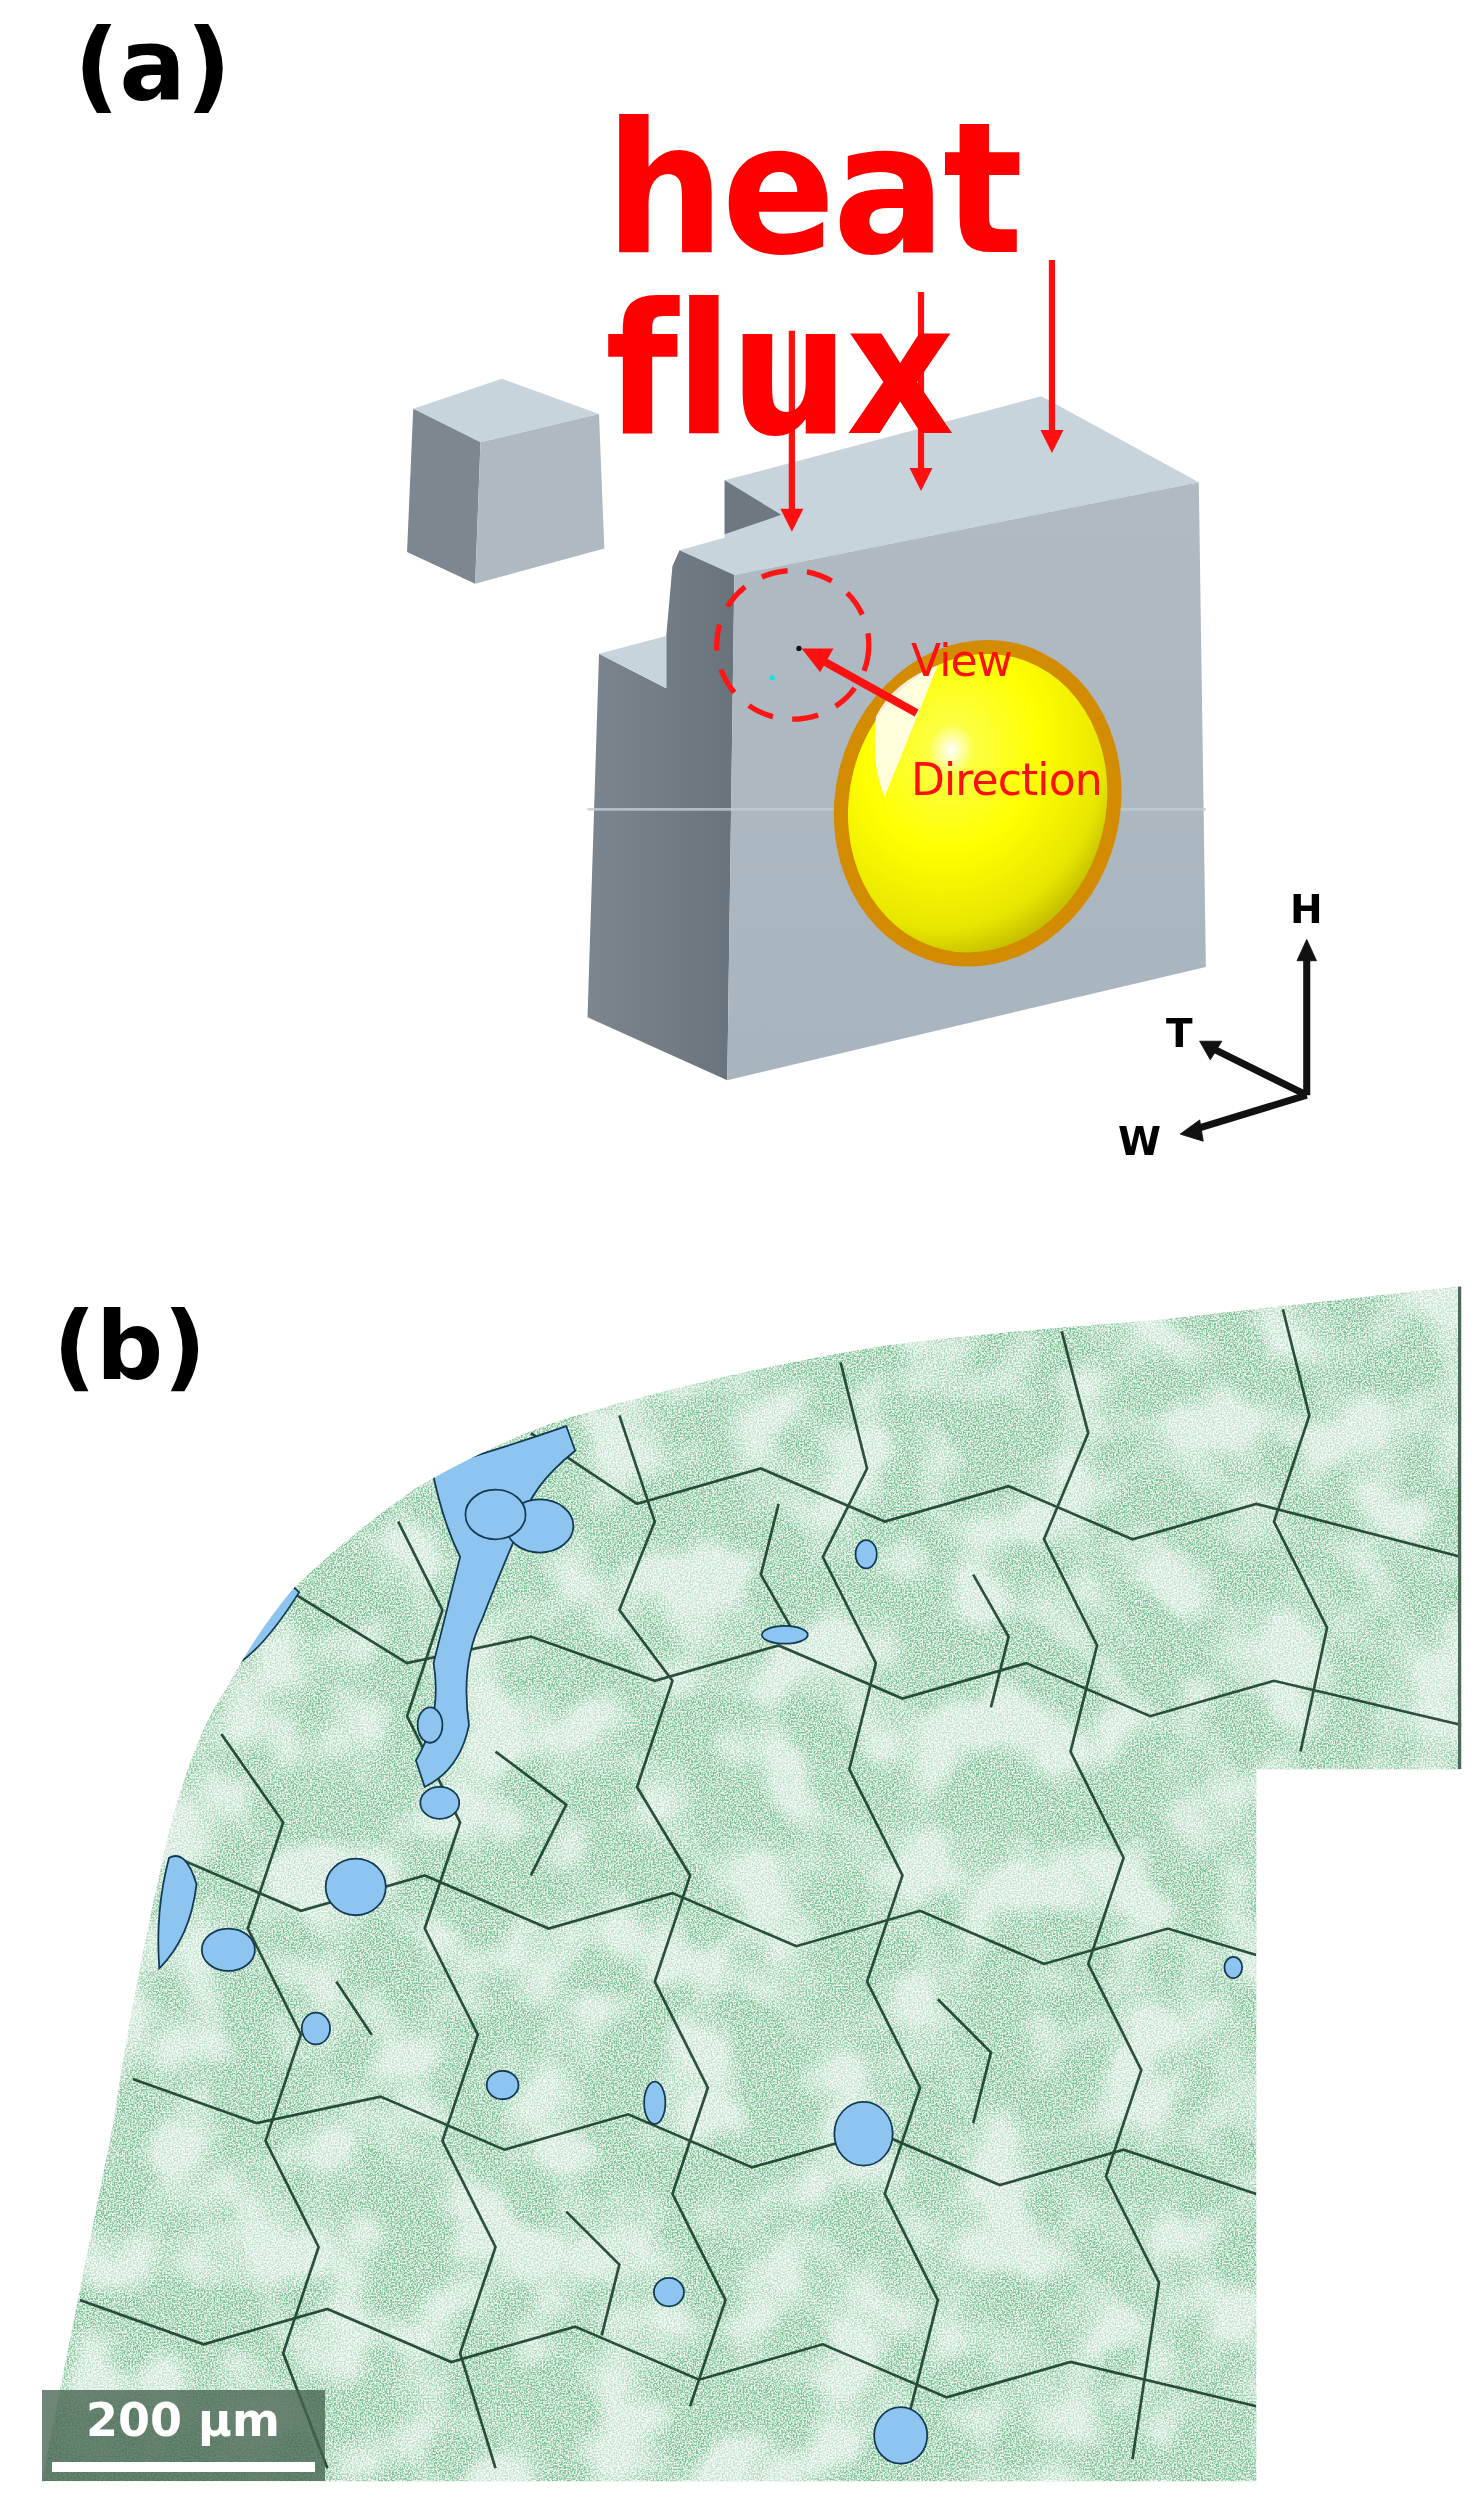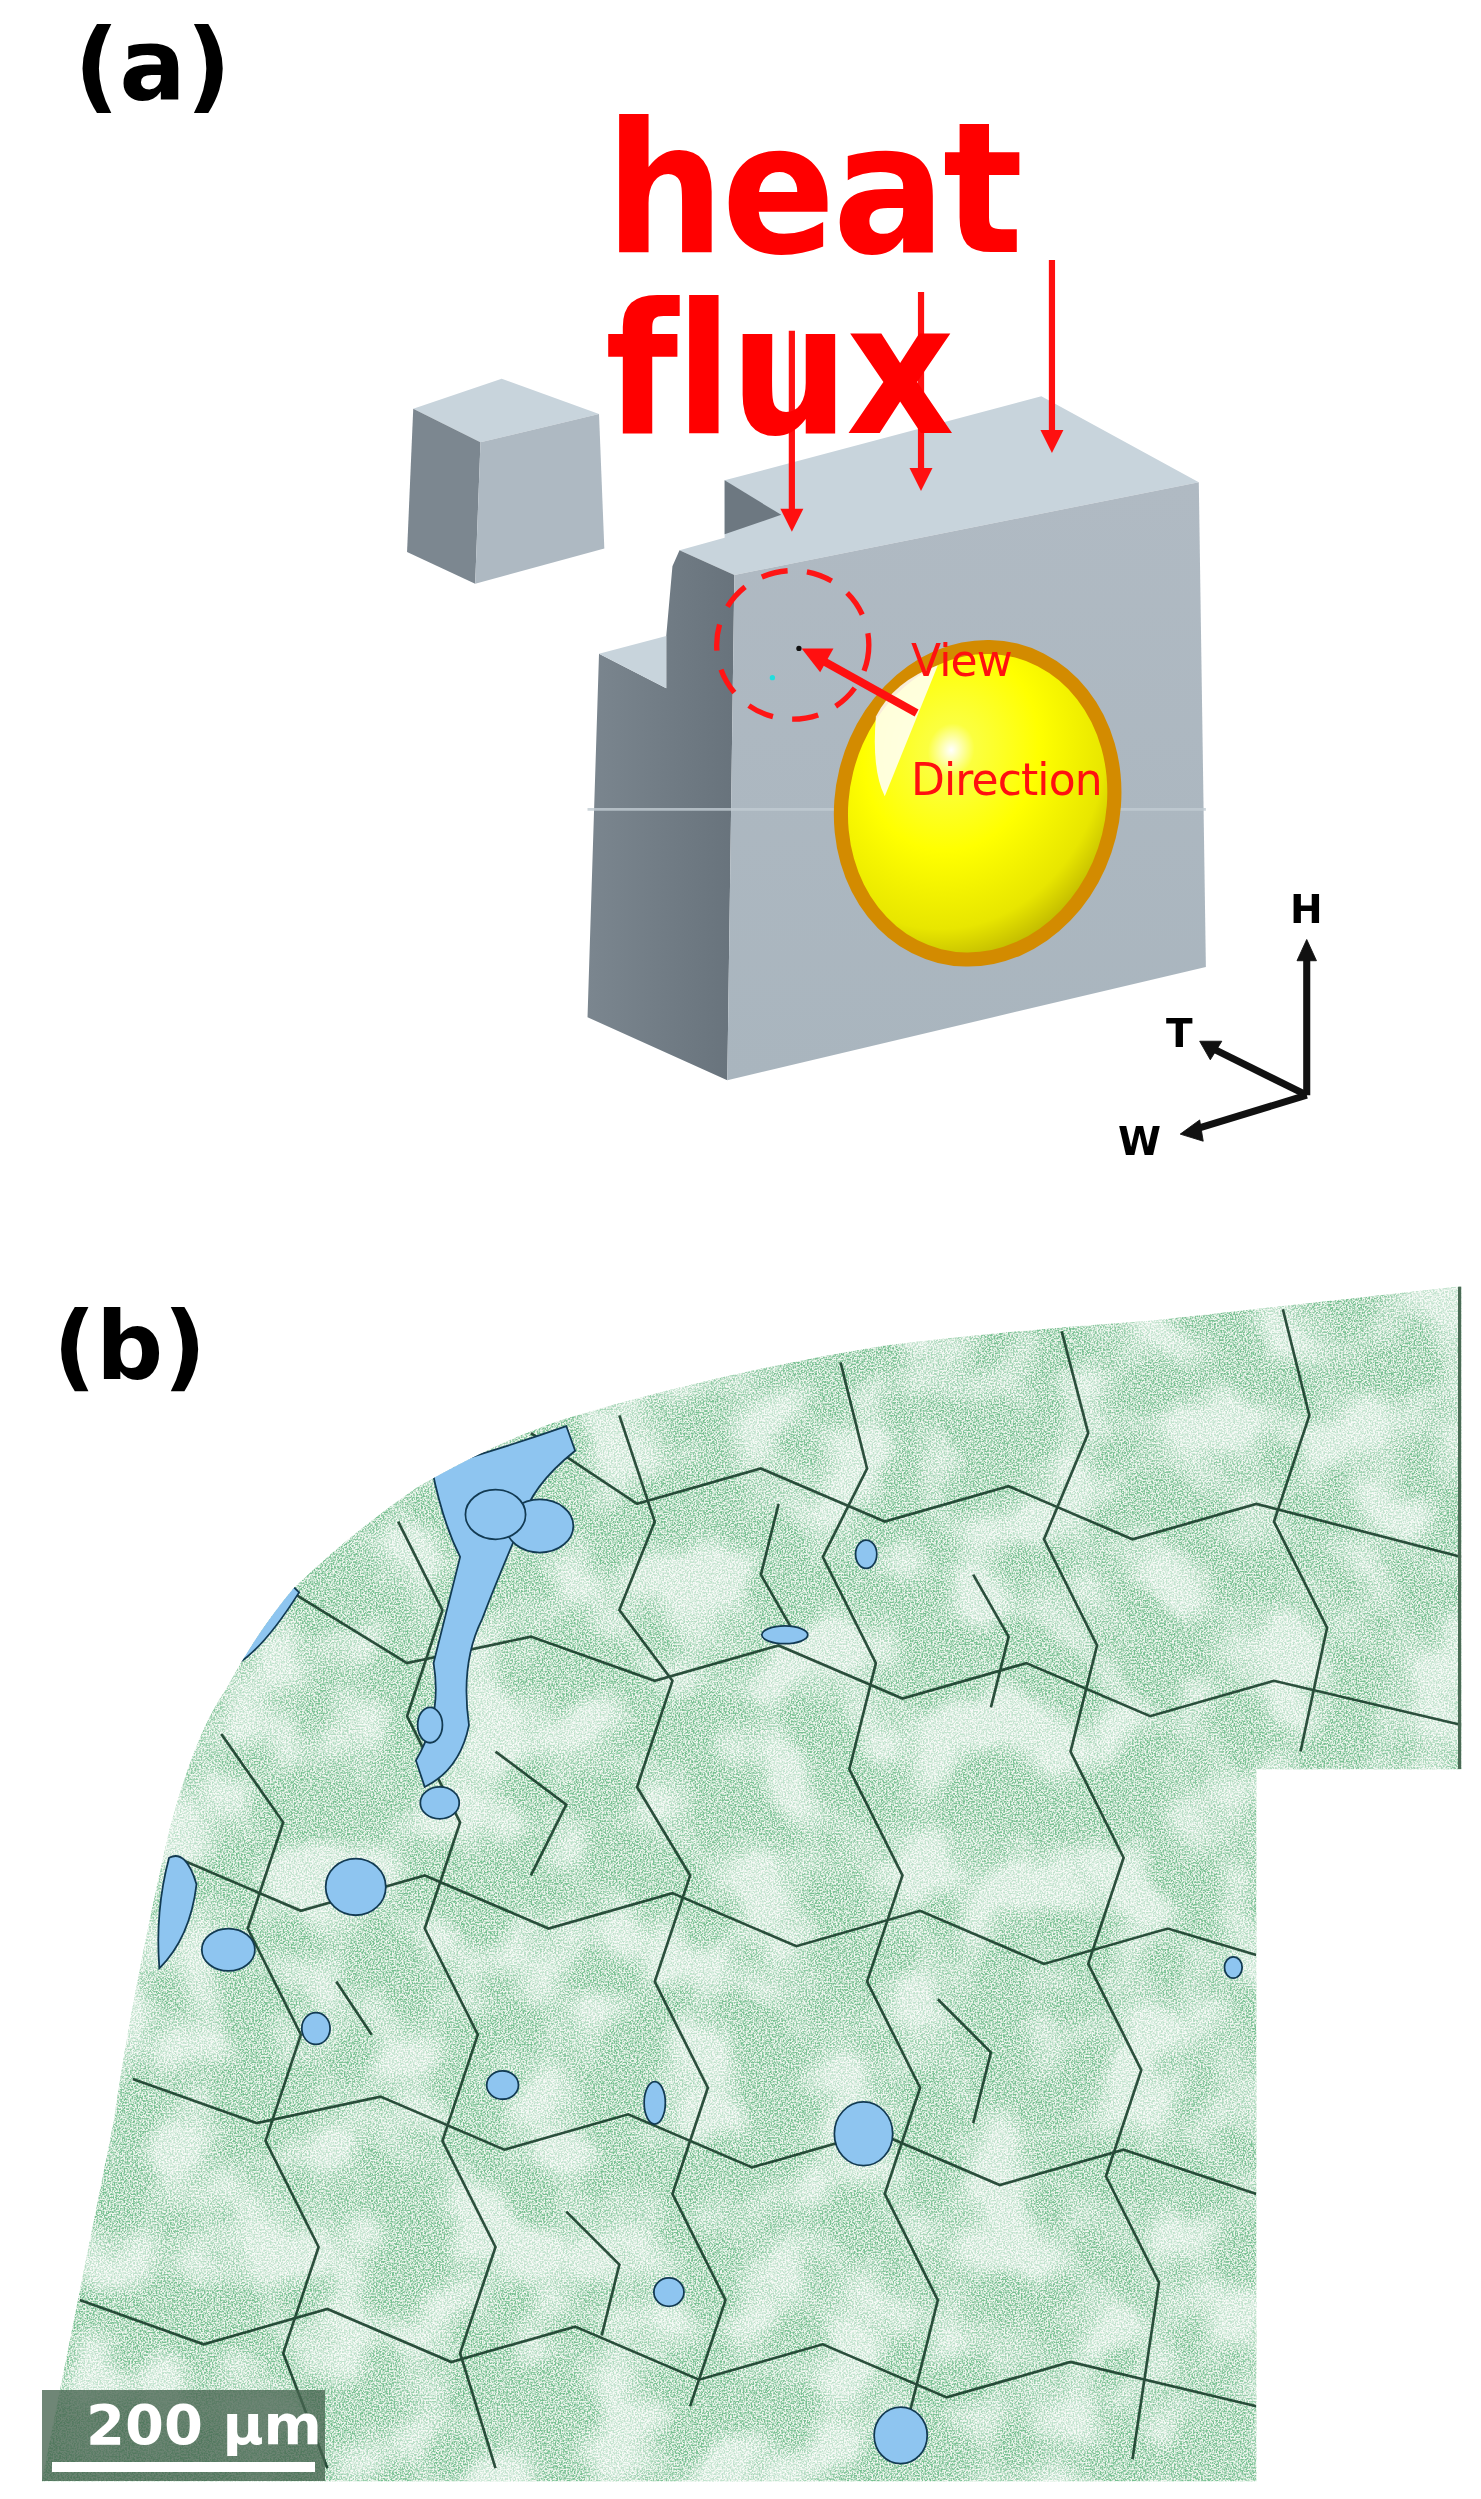"200 µm" .scalebar-text { font-size: 56px -> 46px }
